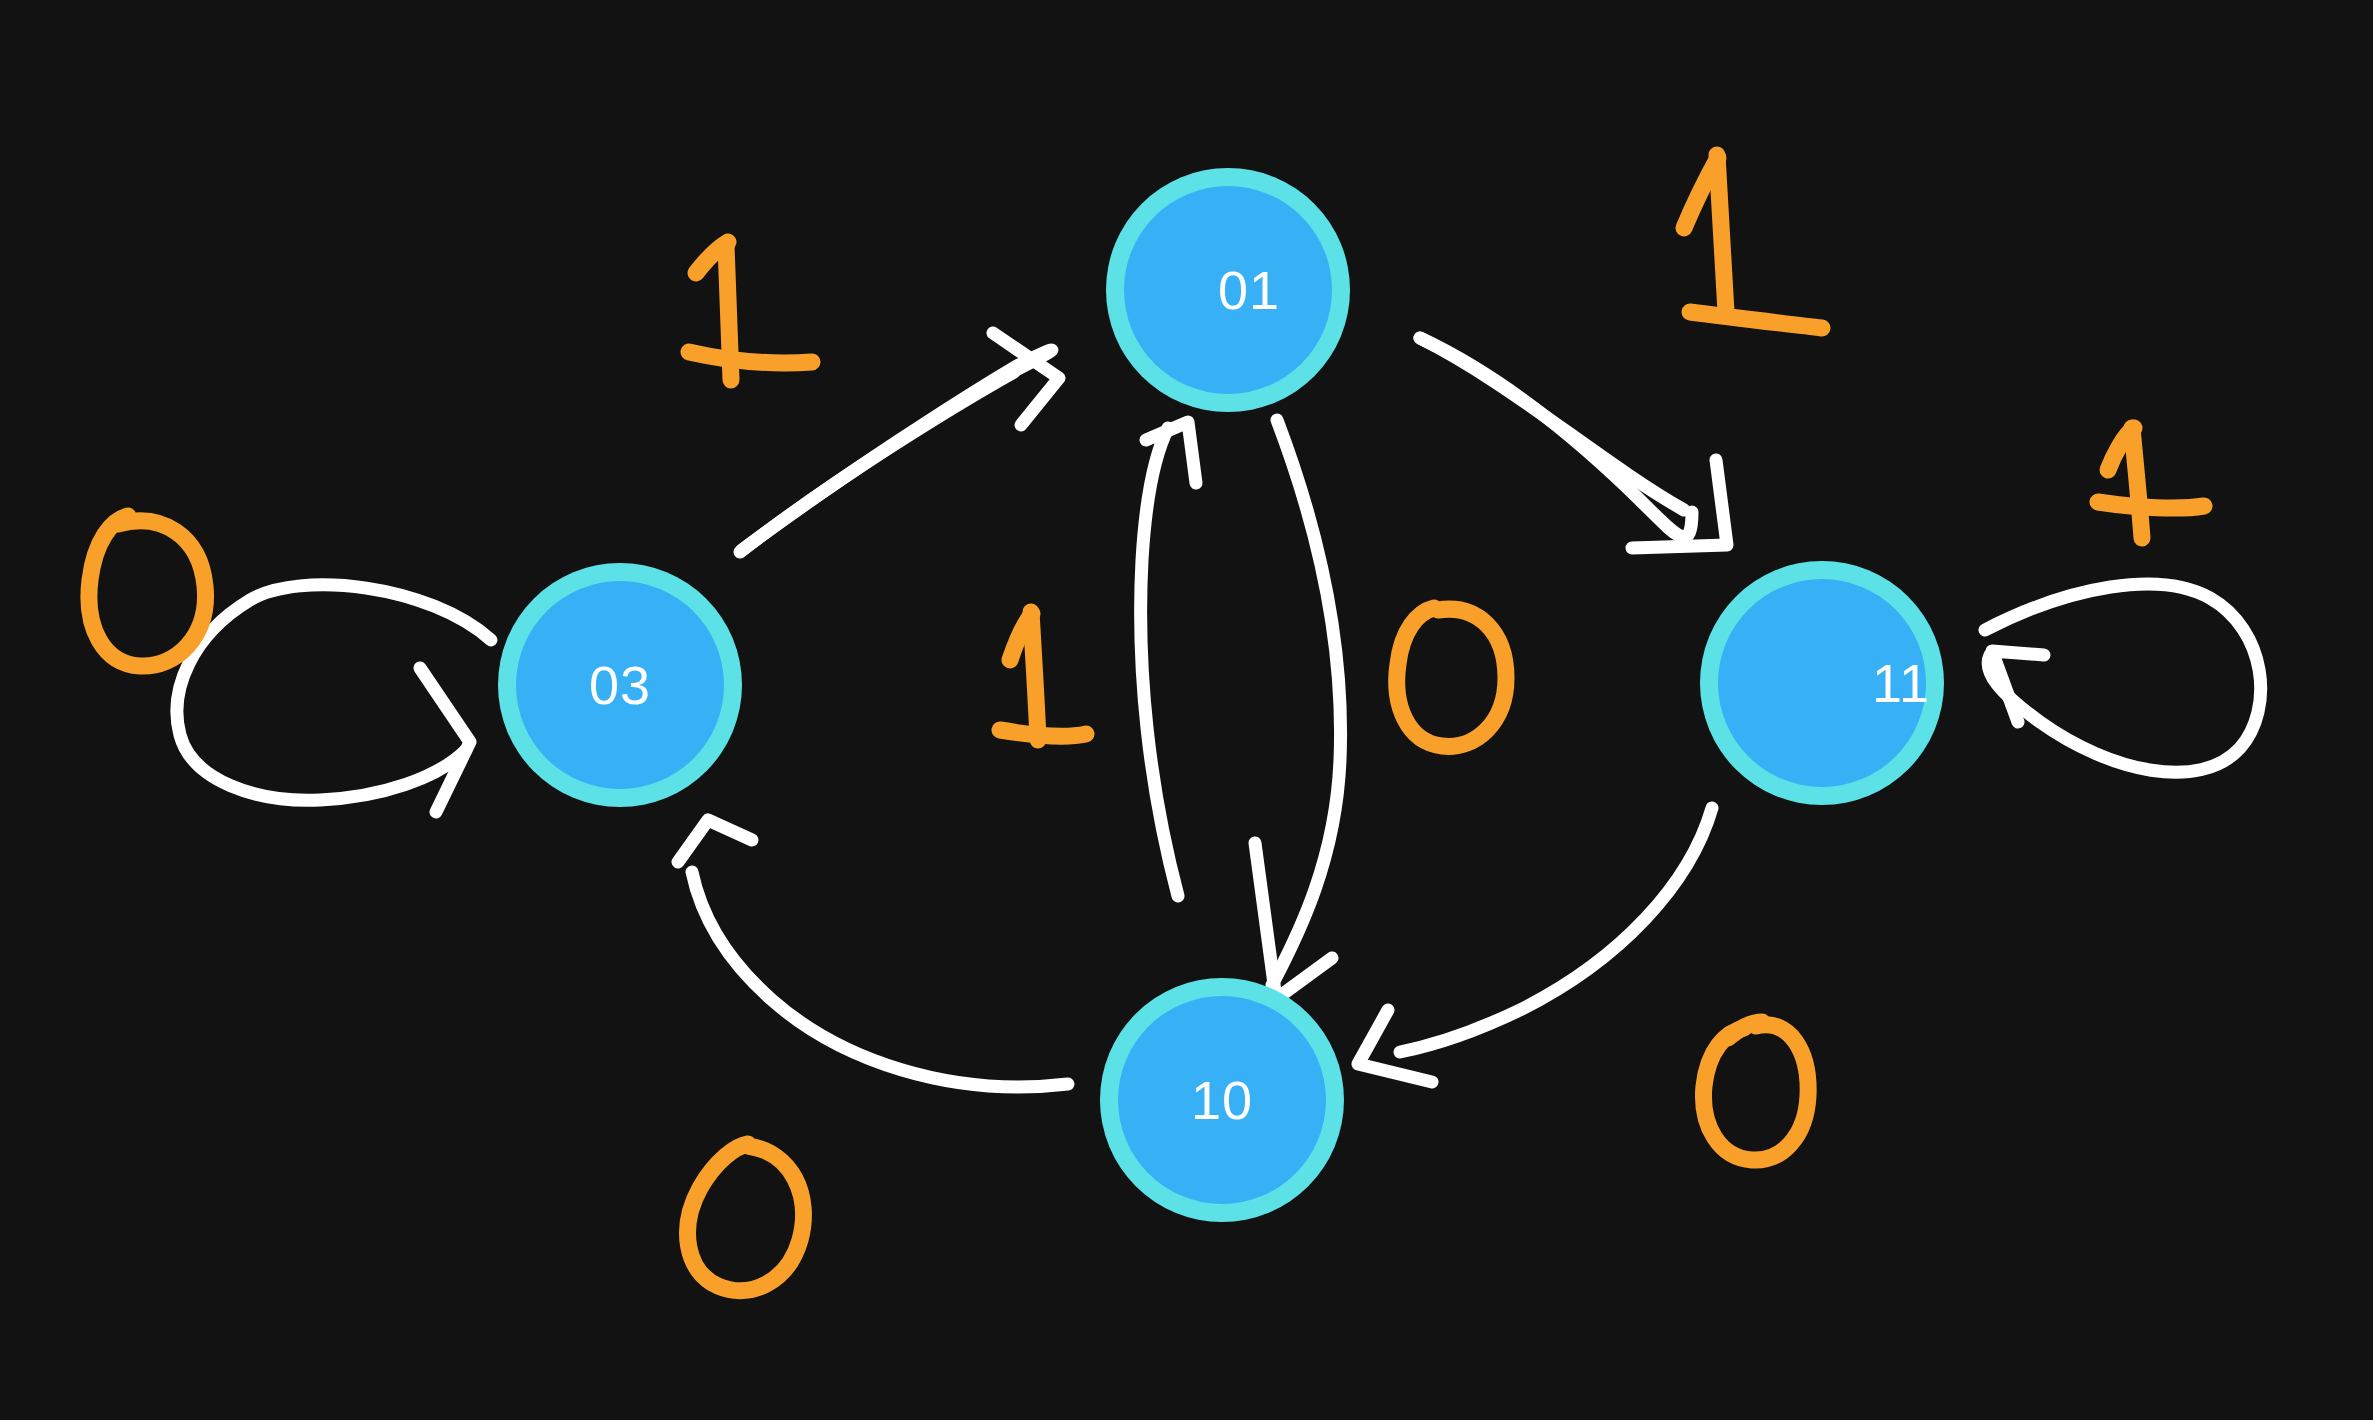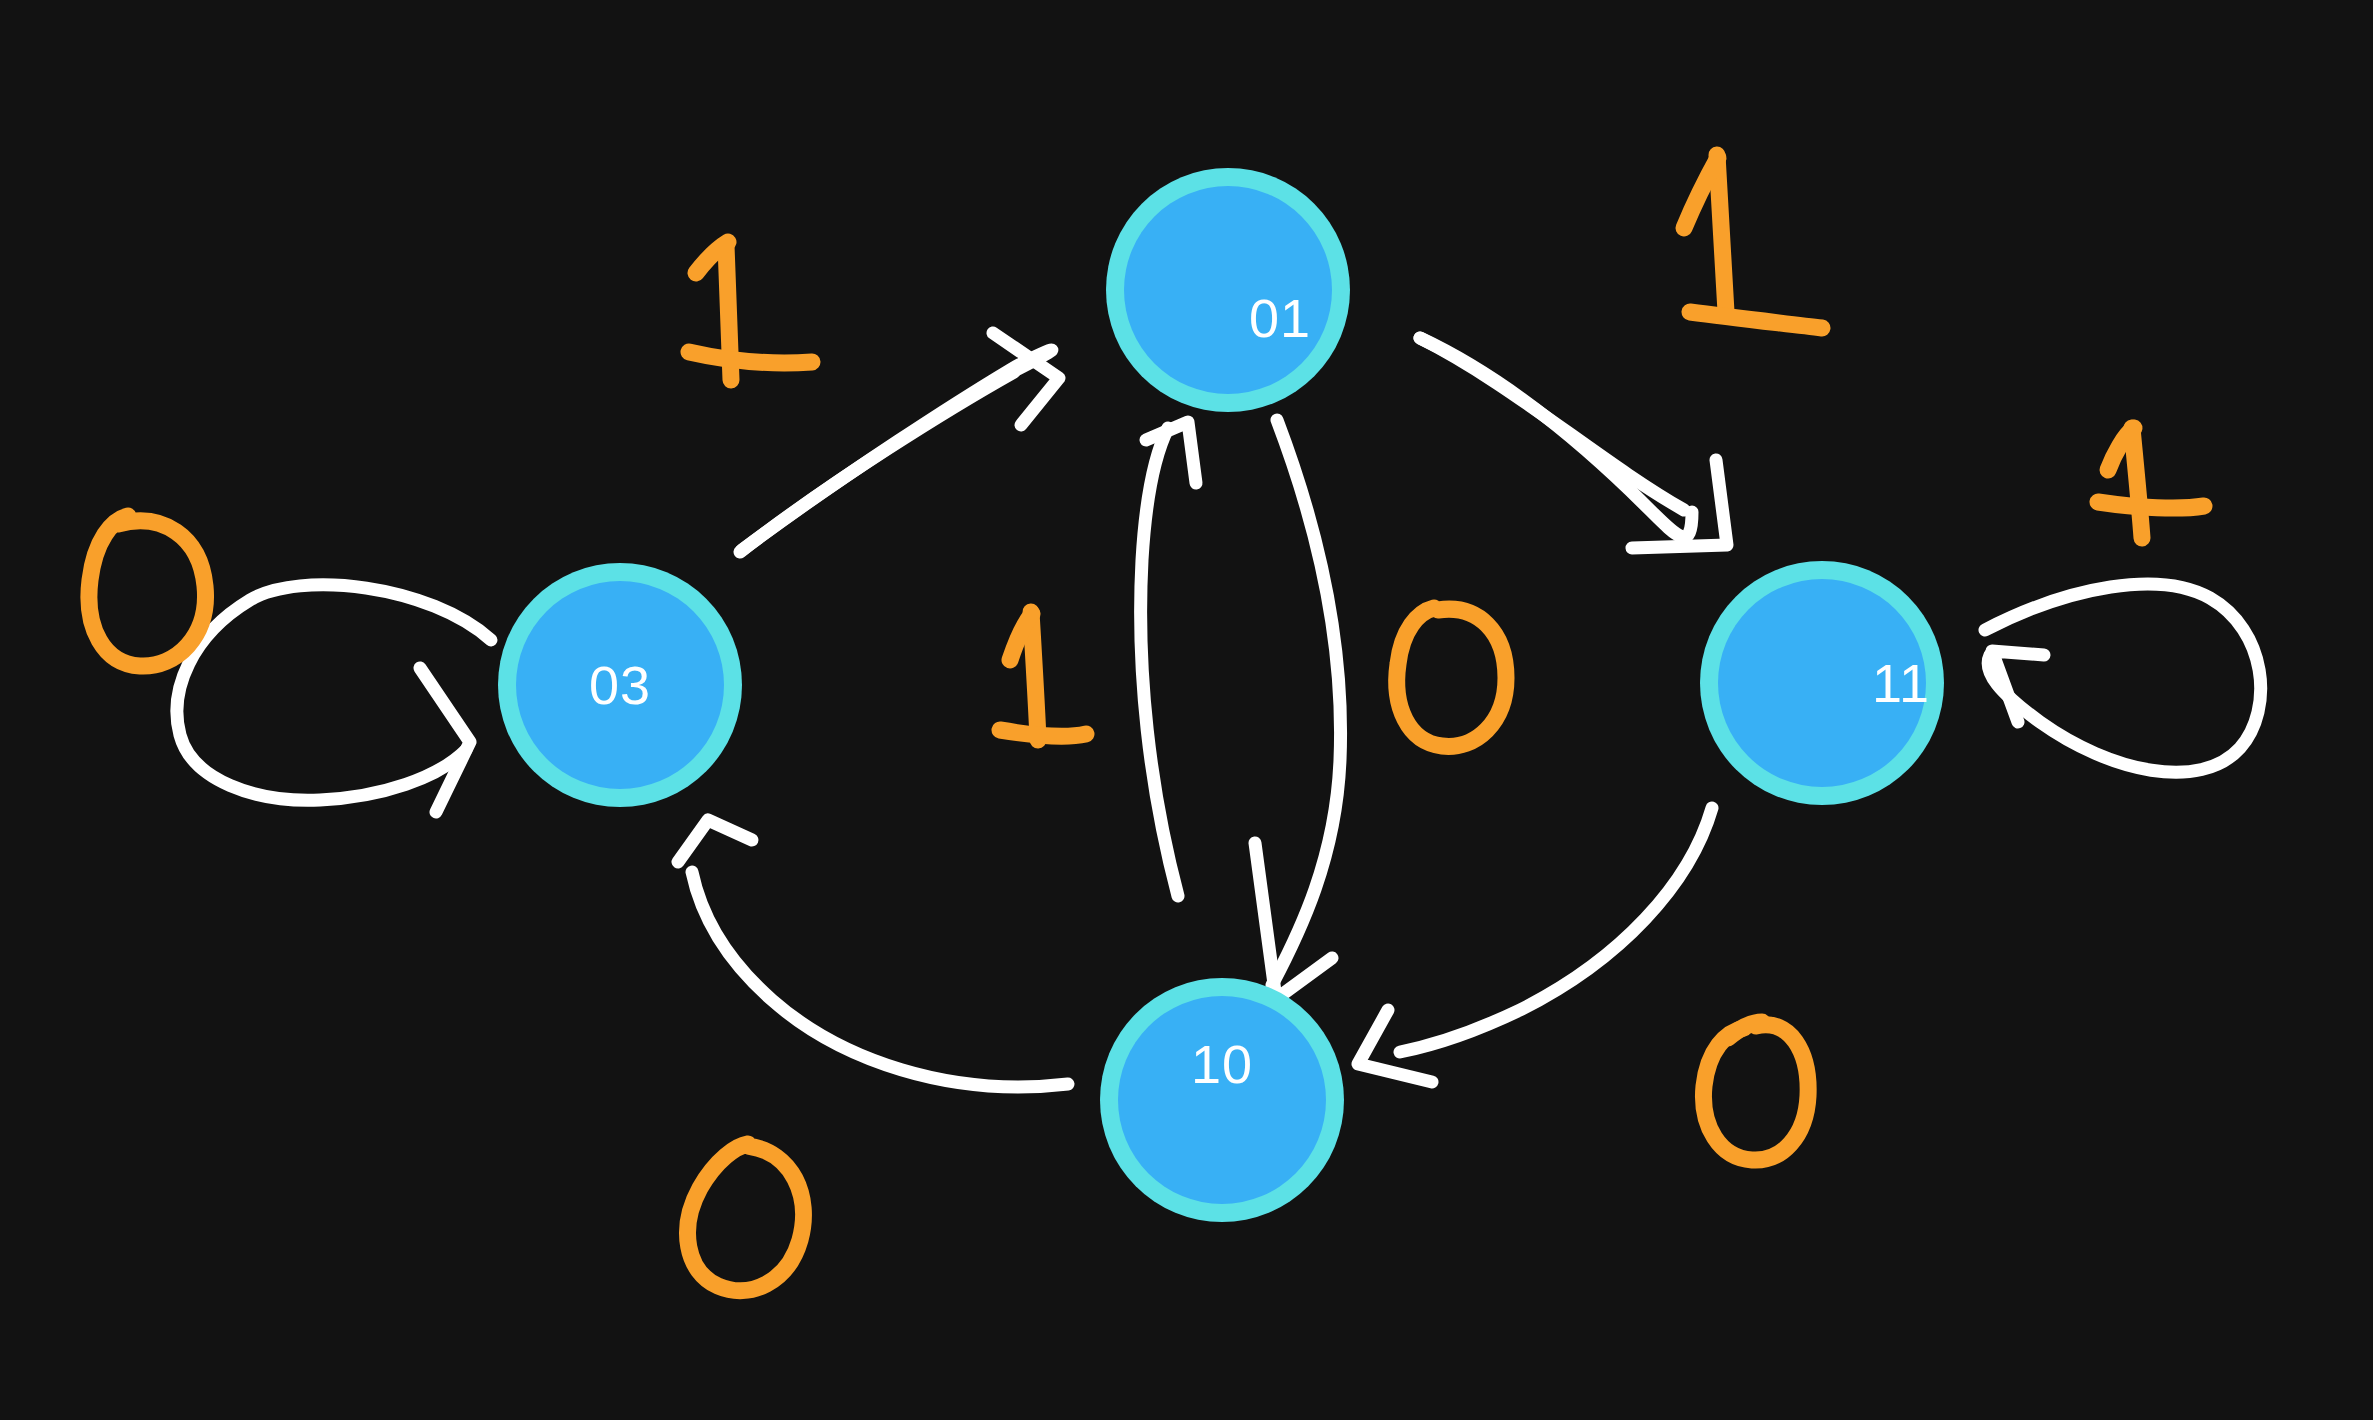"01" div.node-label { left: 1280px -> 1249px; margin-top: 28px -> none }
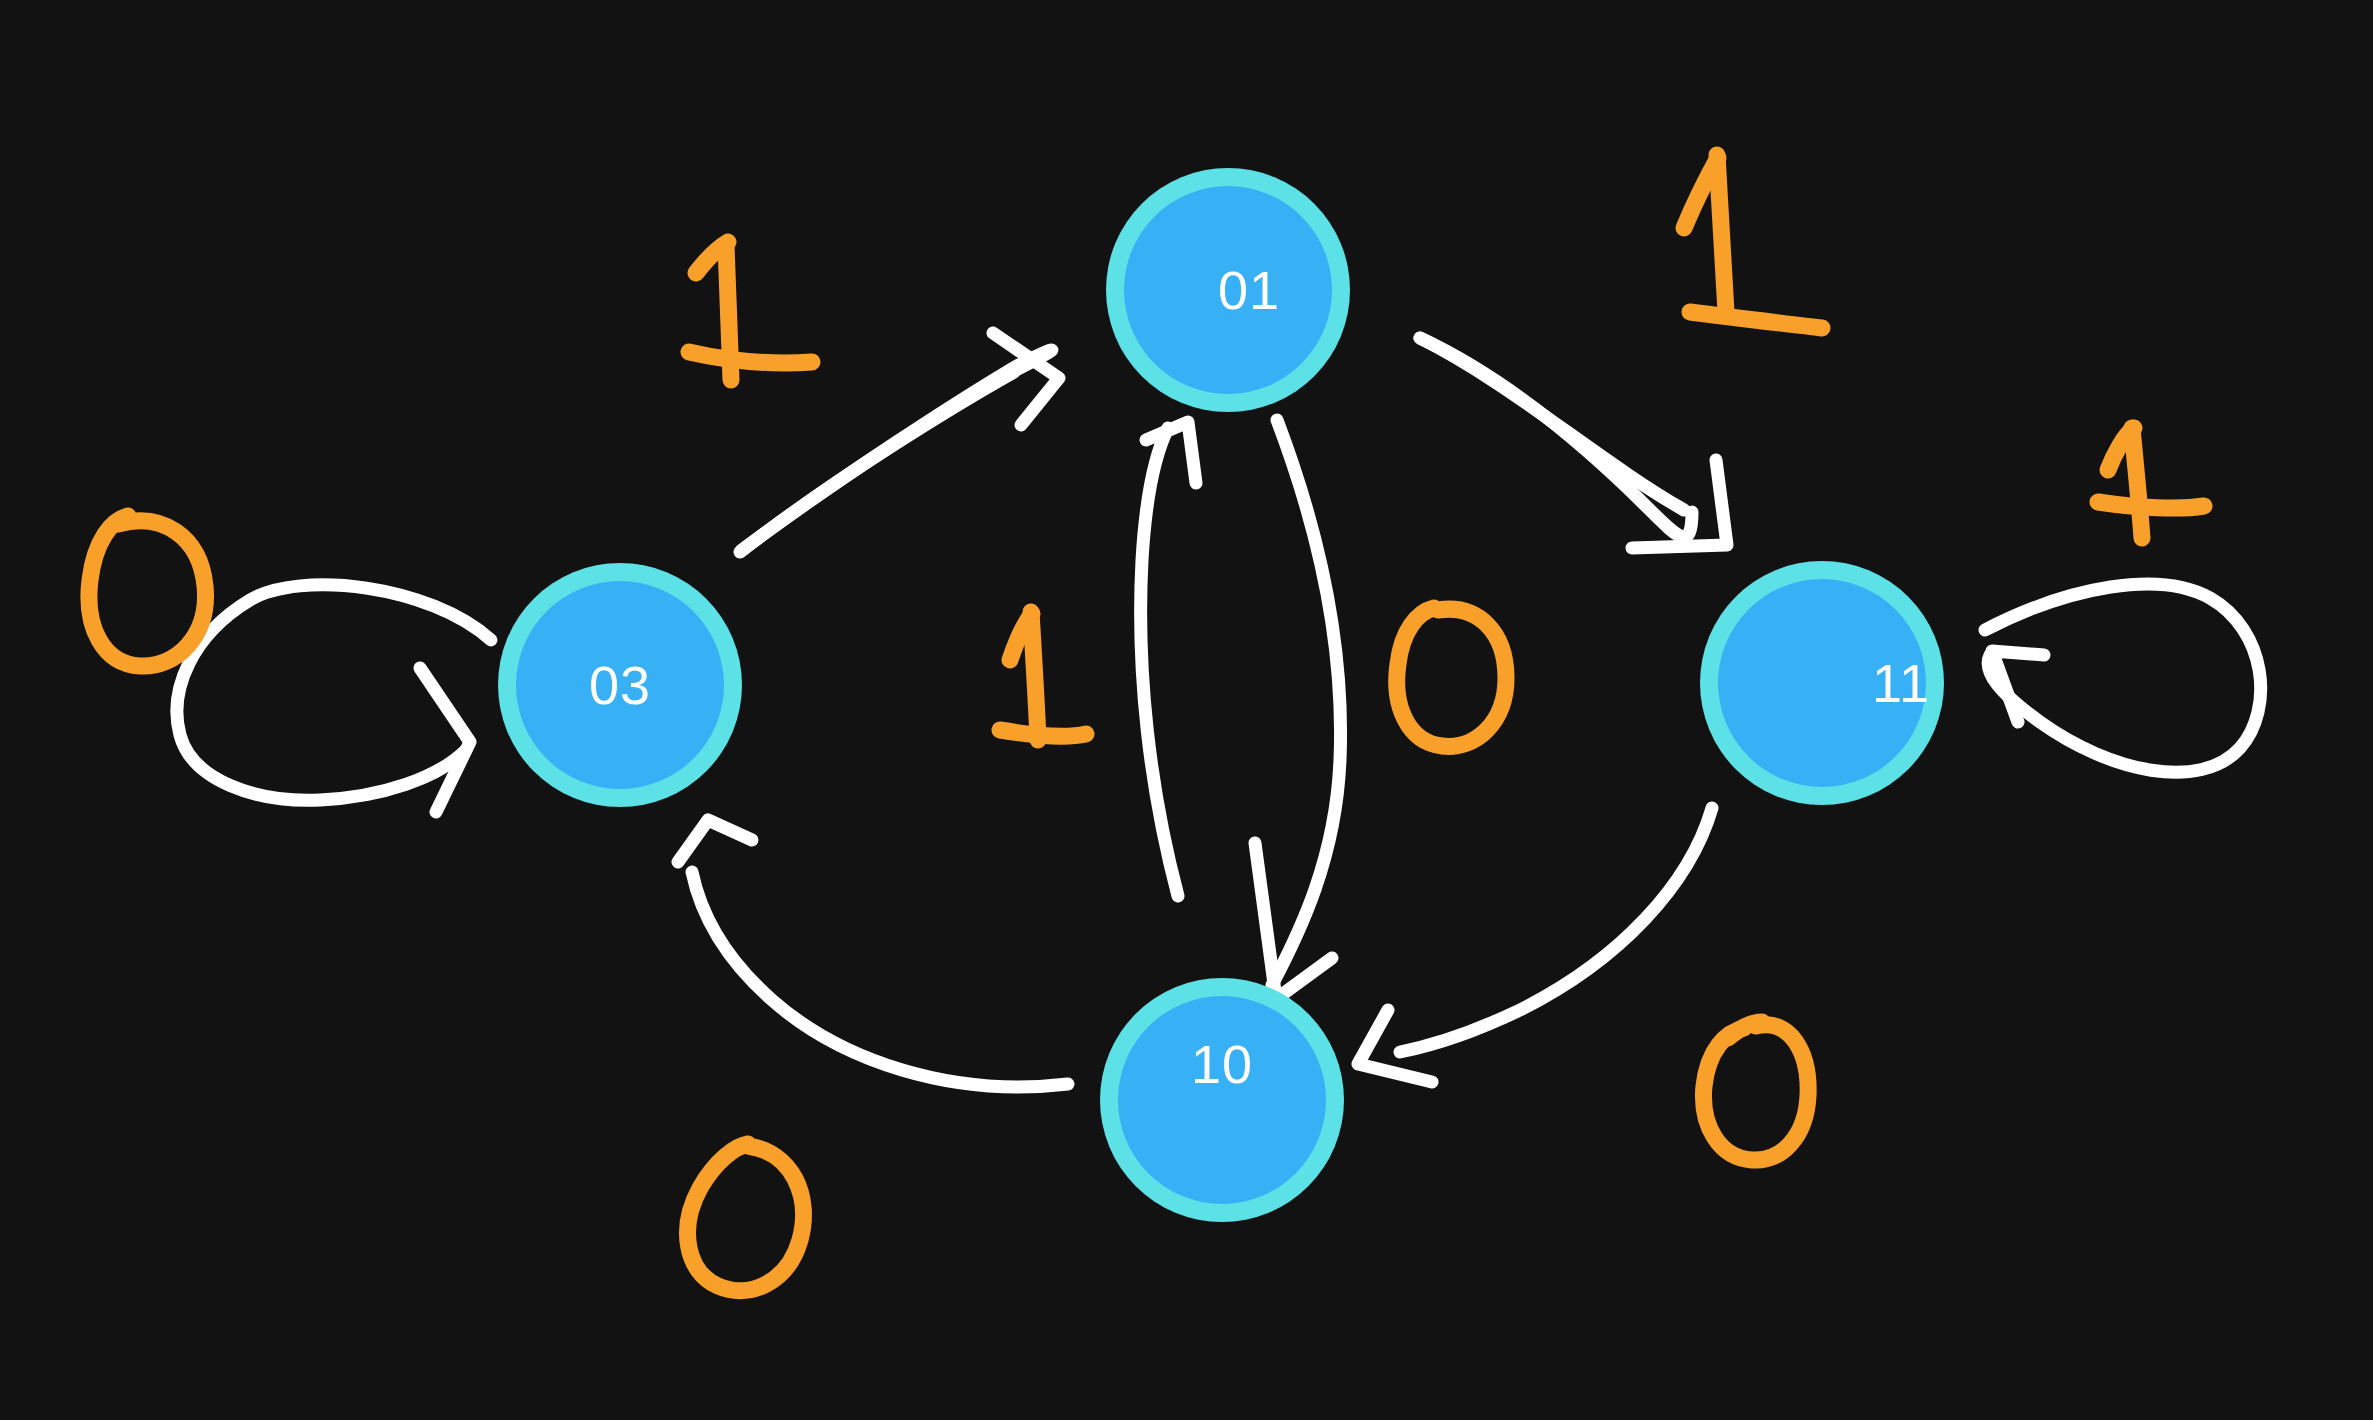"10" div.node-label { top: 1064px -> 1100px }
